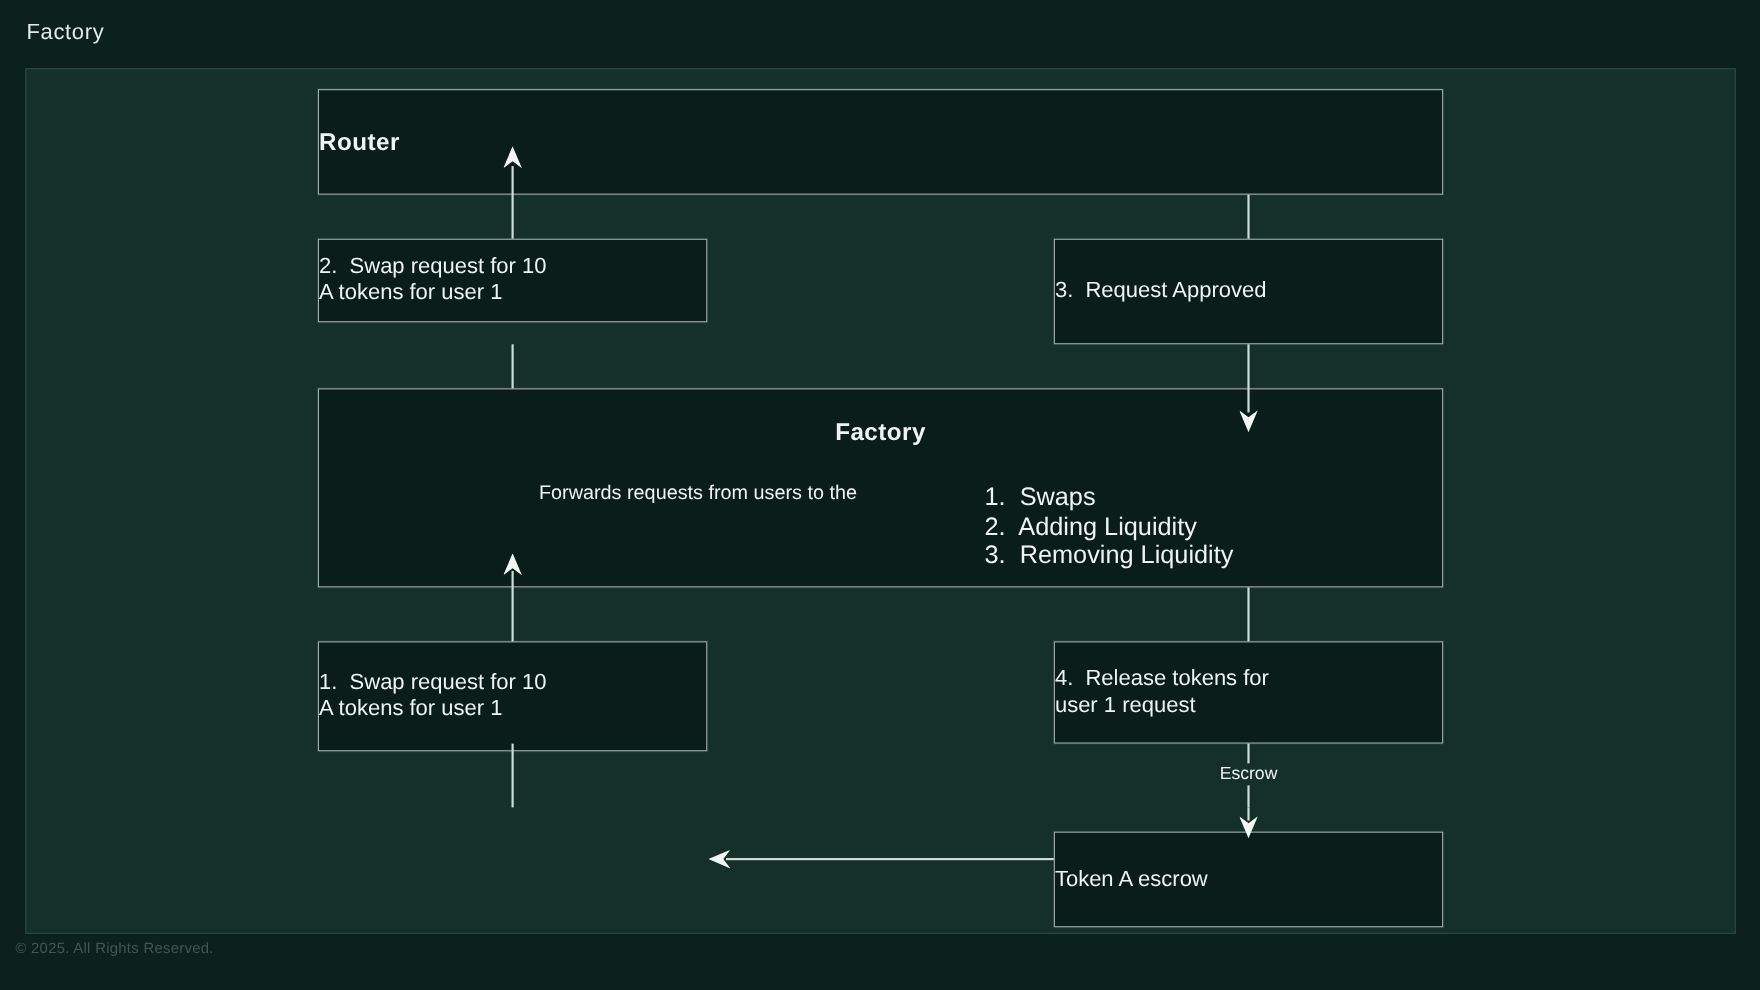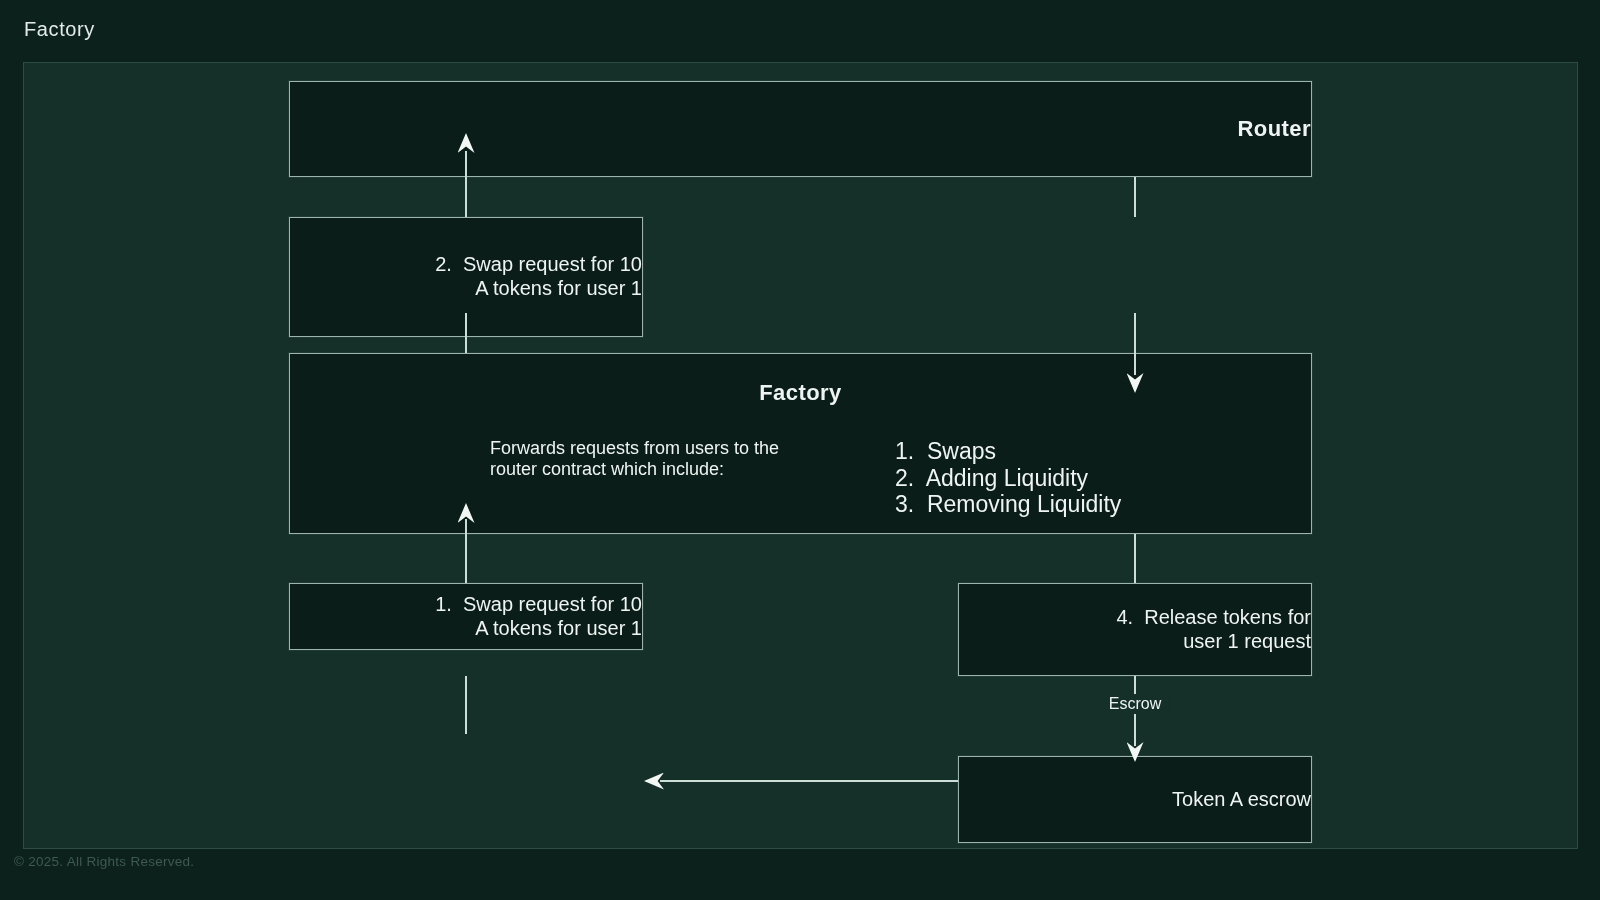"Router" .node { align-items: flex-end -> flex-start }
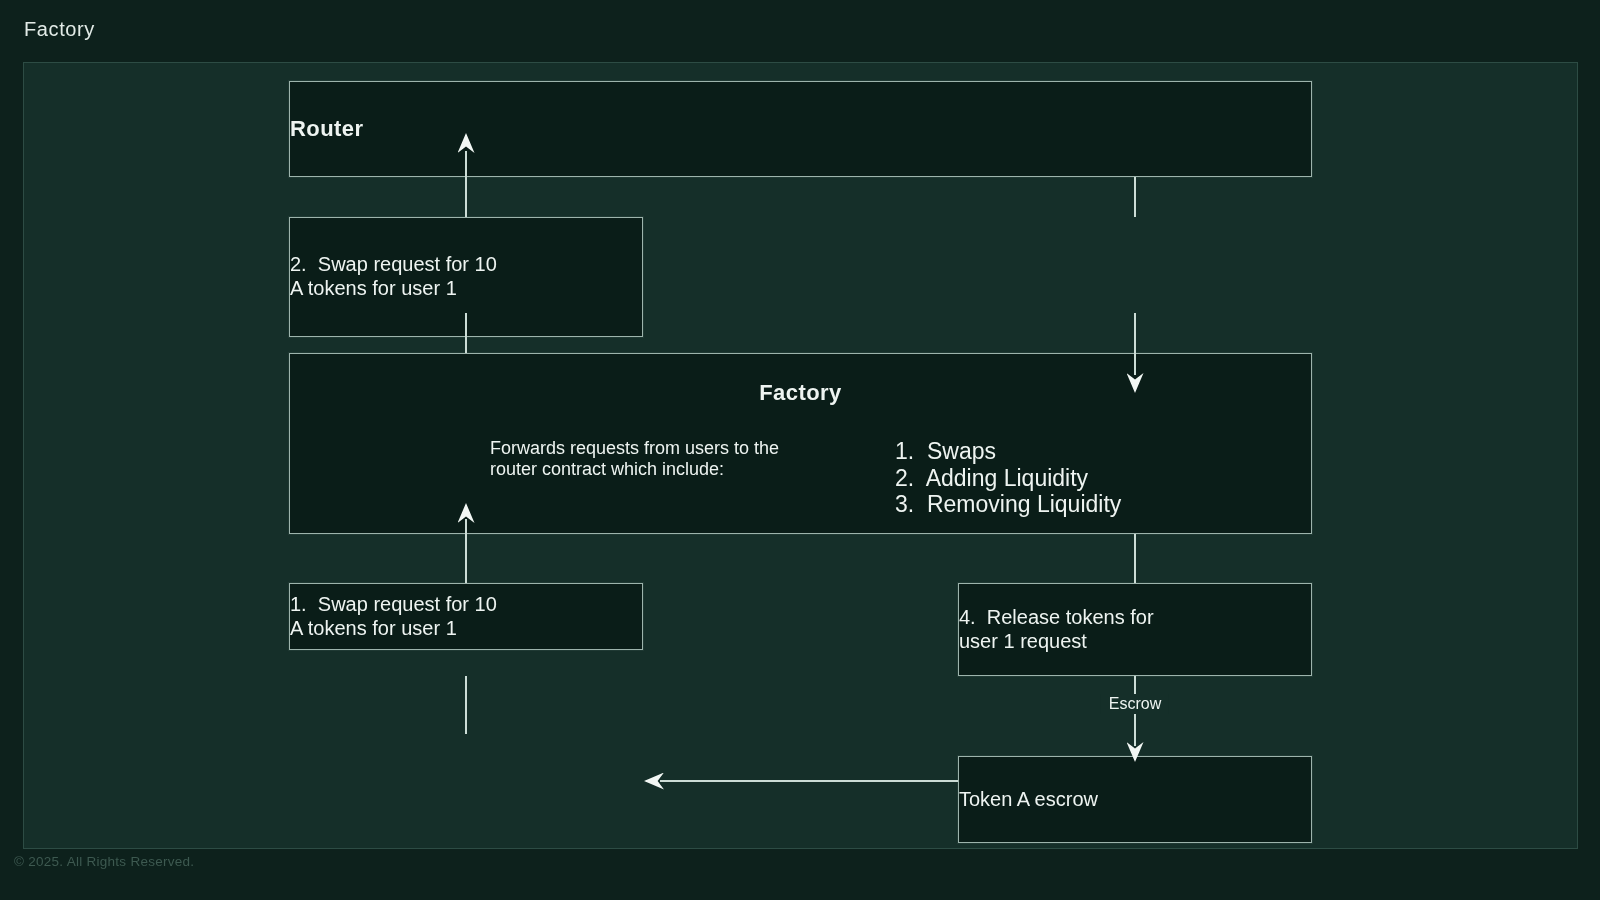"2. Swap request for 10" .n-swap2 { height: 120px -> 76px }
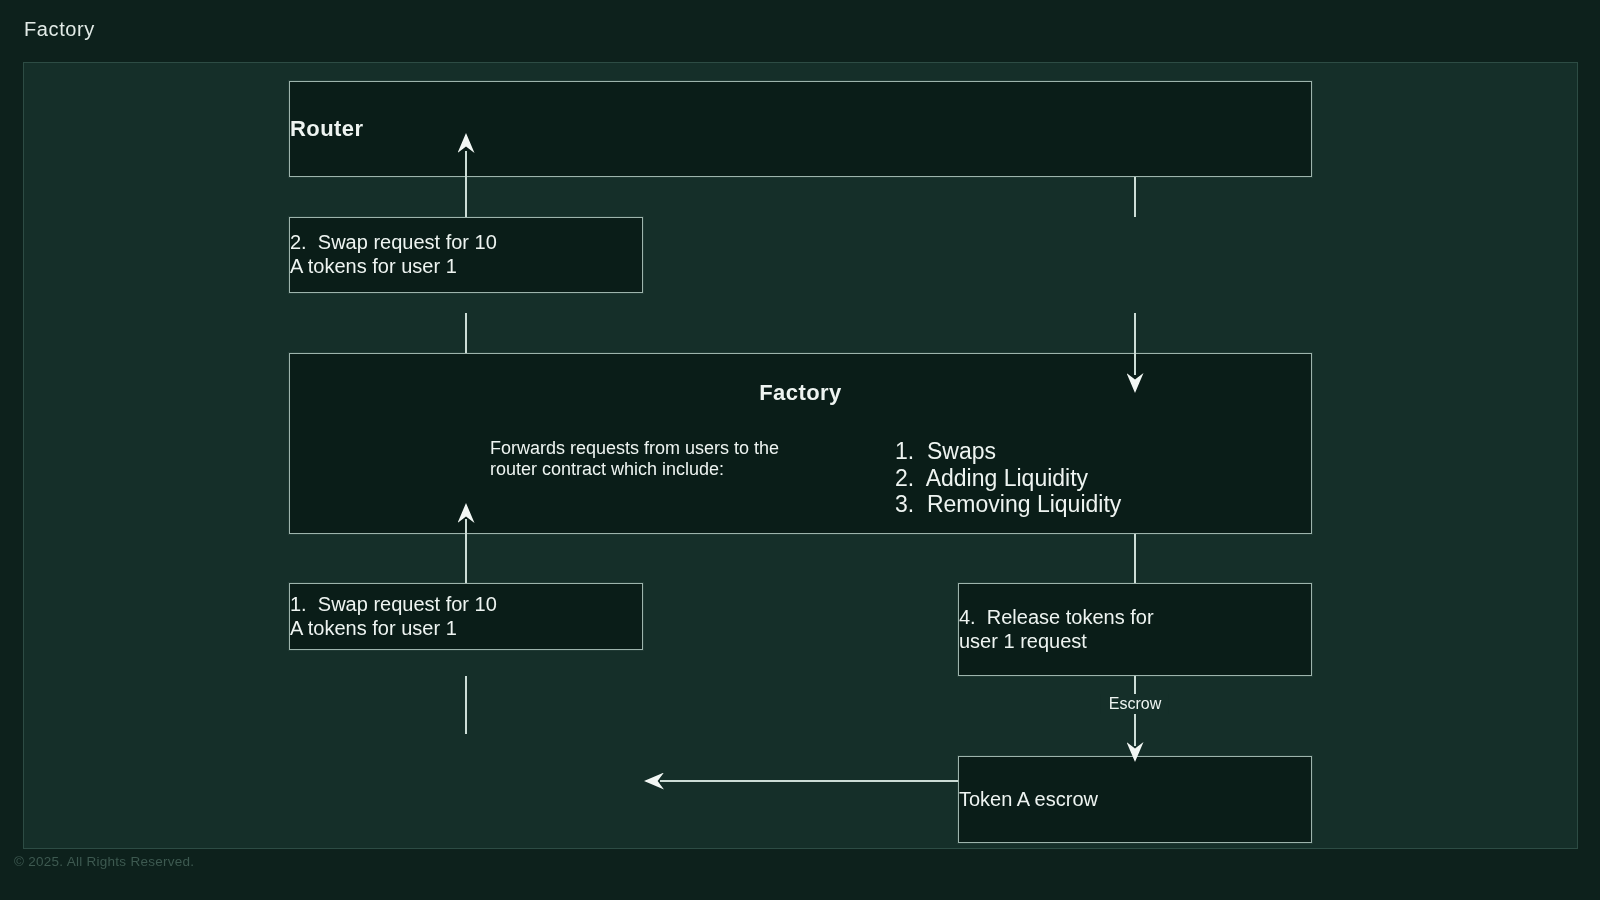"3. Request Approved" div.node { html: none -> <div> <span>3.&nbsp; Request Approved</span> </div> }
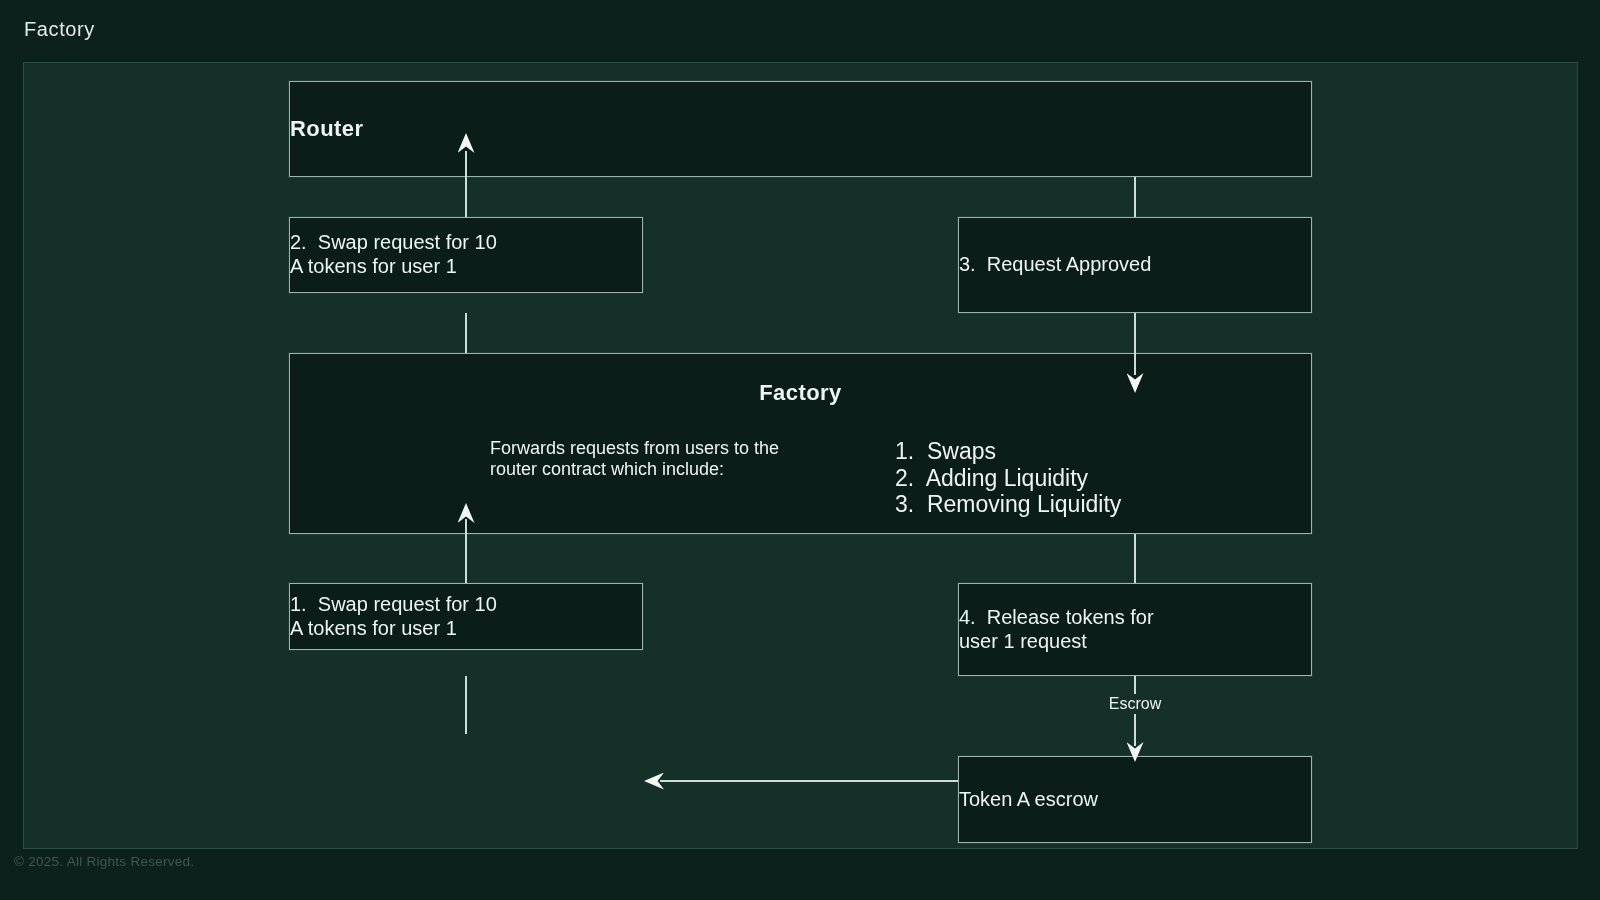"router contract which include:" div { html: <div>router contract which include:</div> -> none }
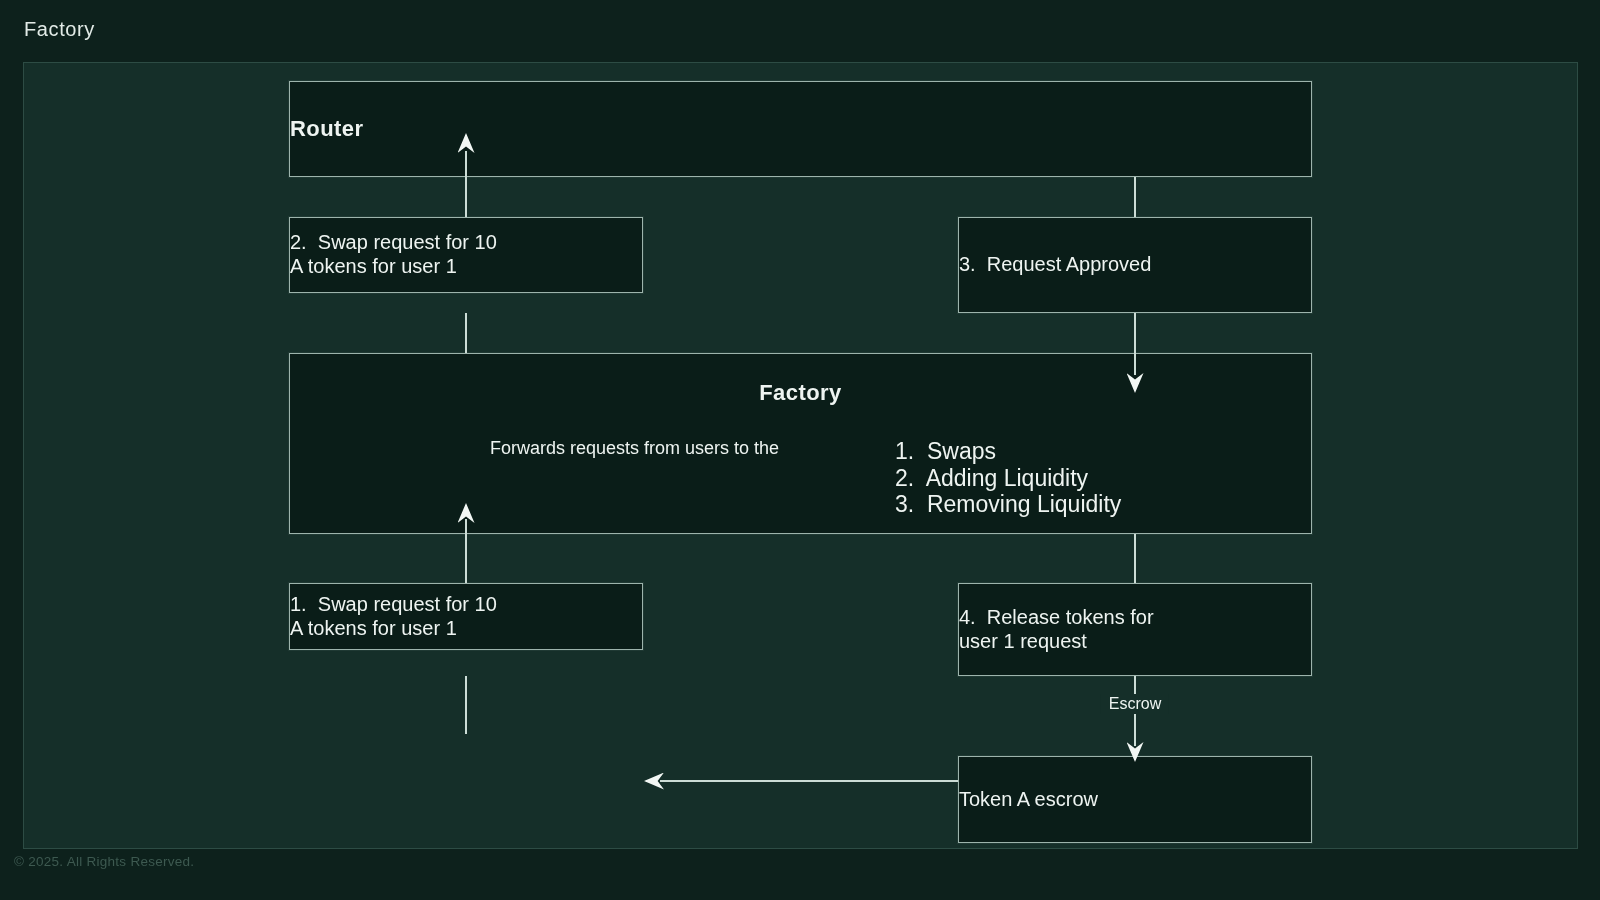"1. Swap request for 10" .n-swap1 { height: 67px -> 100px }
